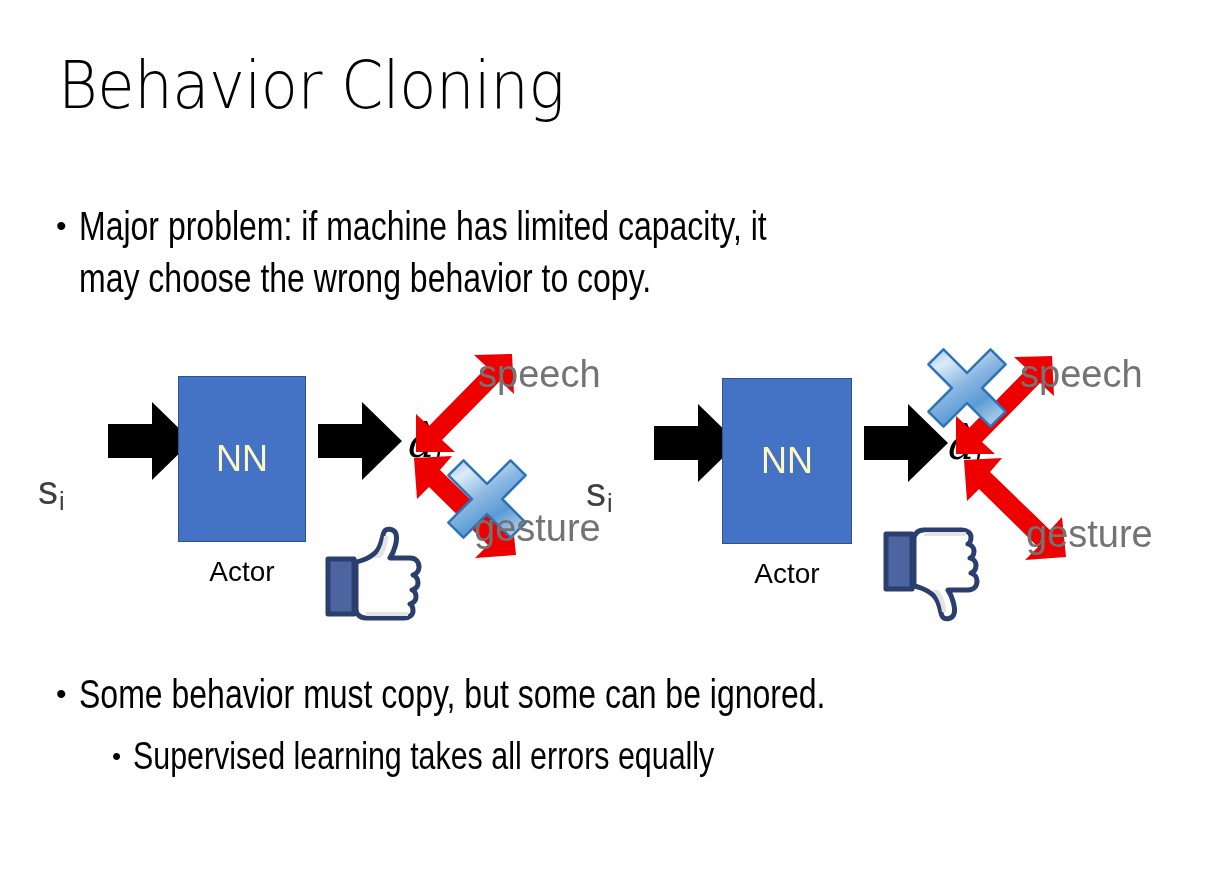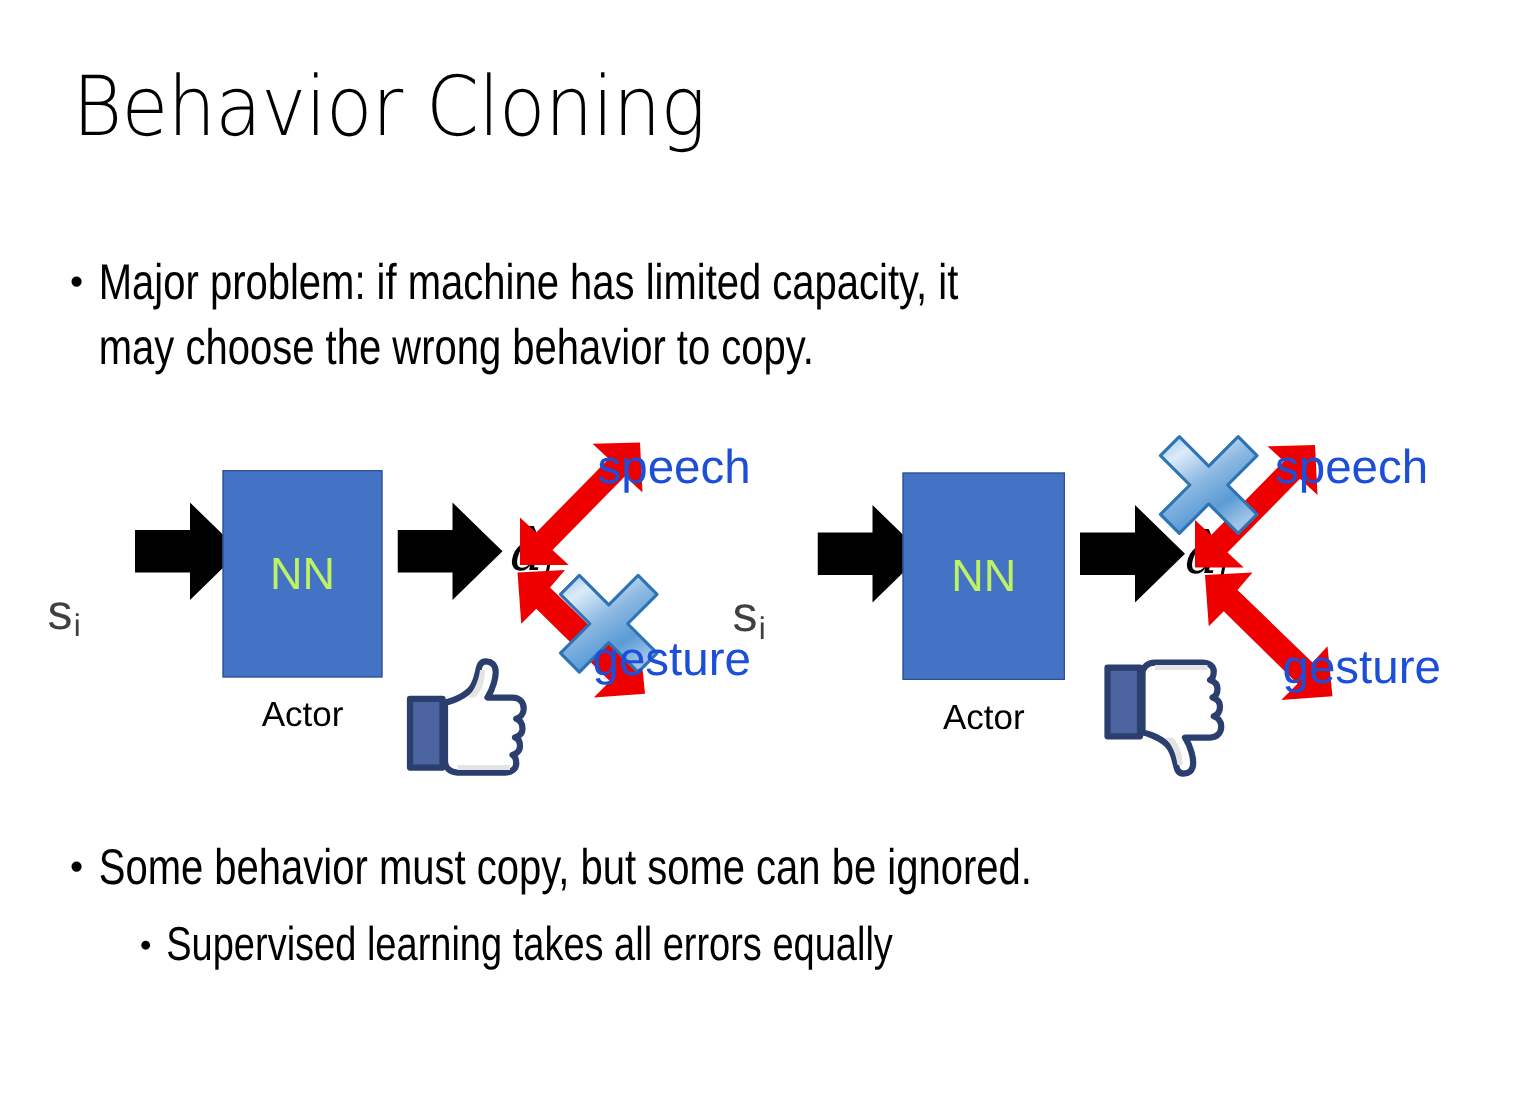"speech" .io-label { color: #1d4ed8 -> #737373 }
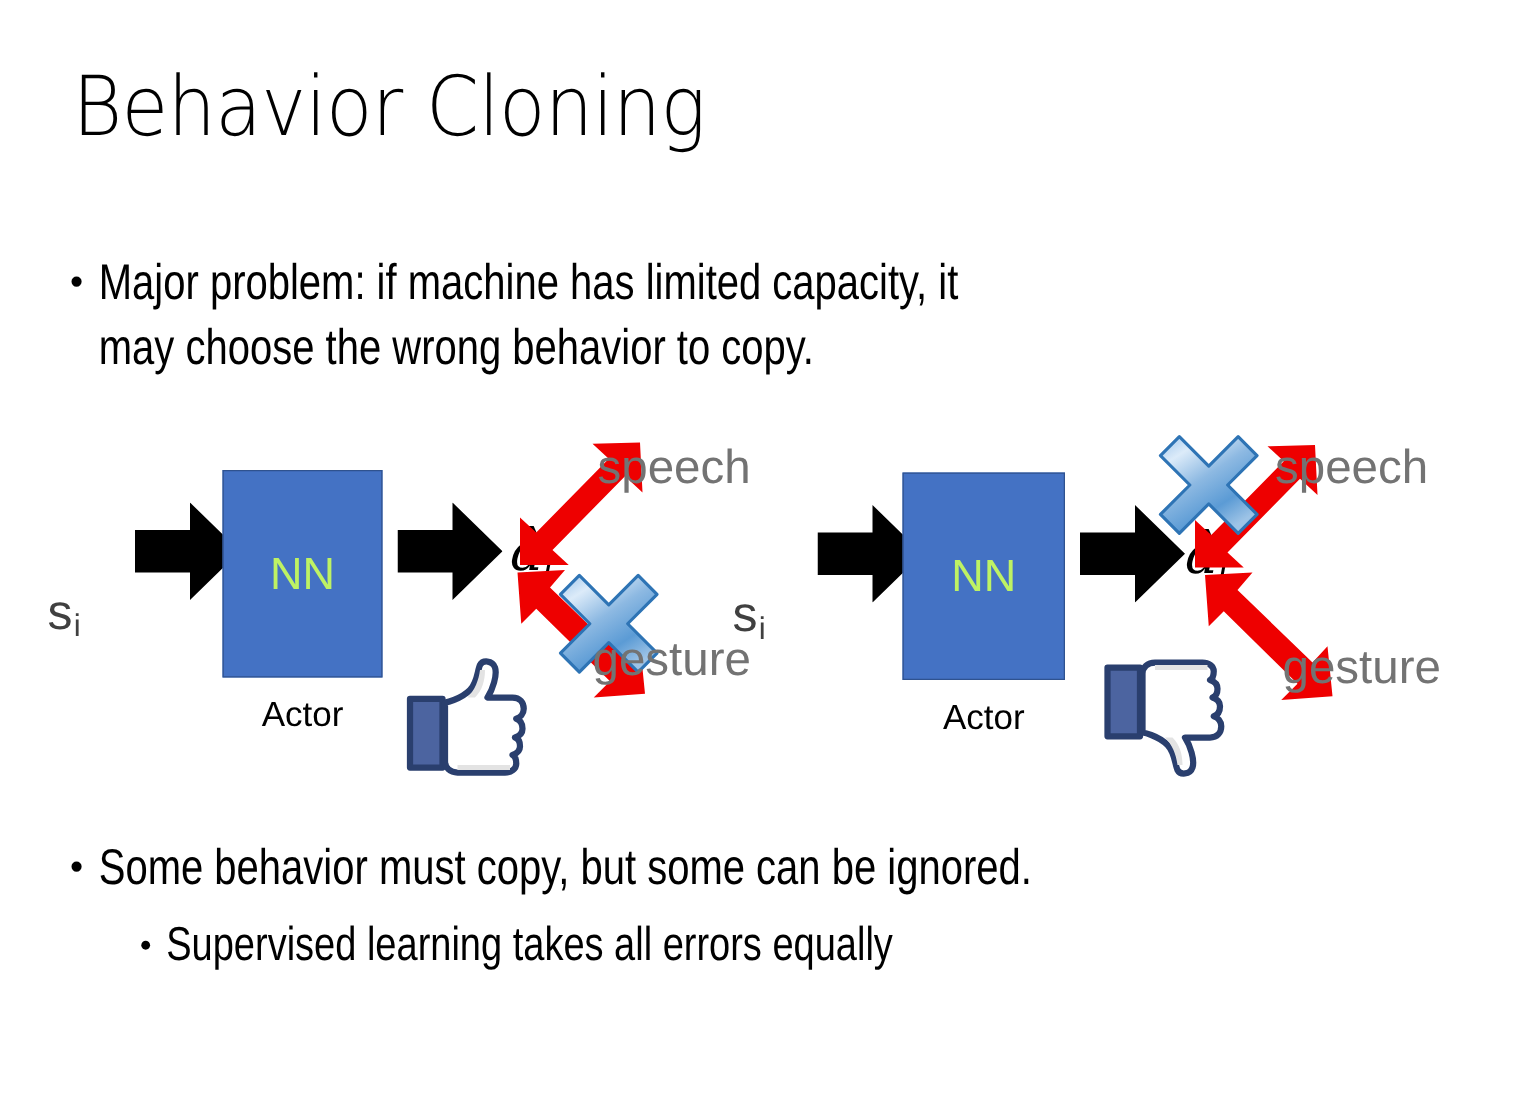"NN" .nn-box span { color: #bef264 -> #fef9c3 }
